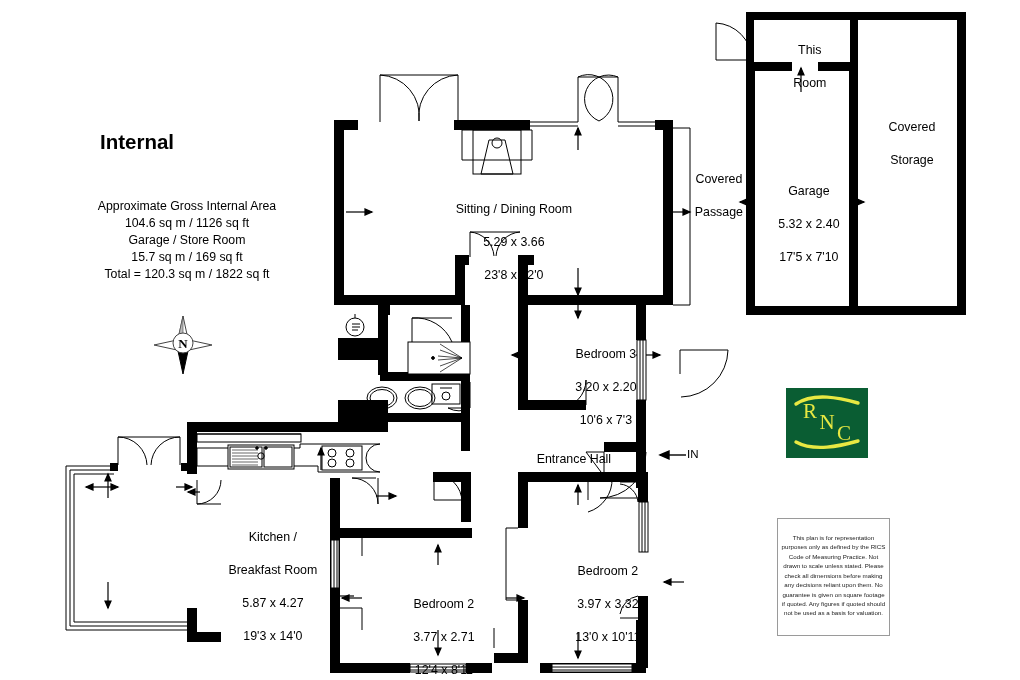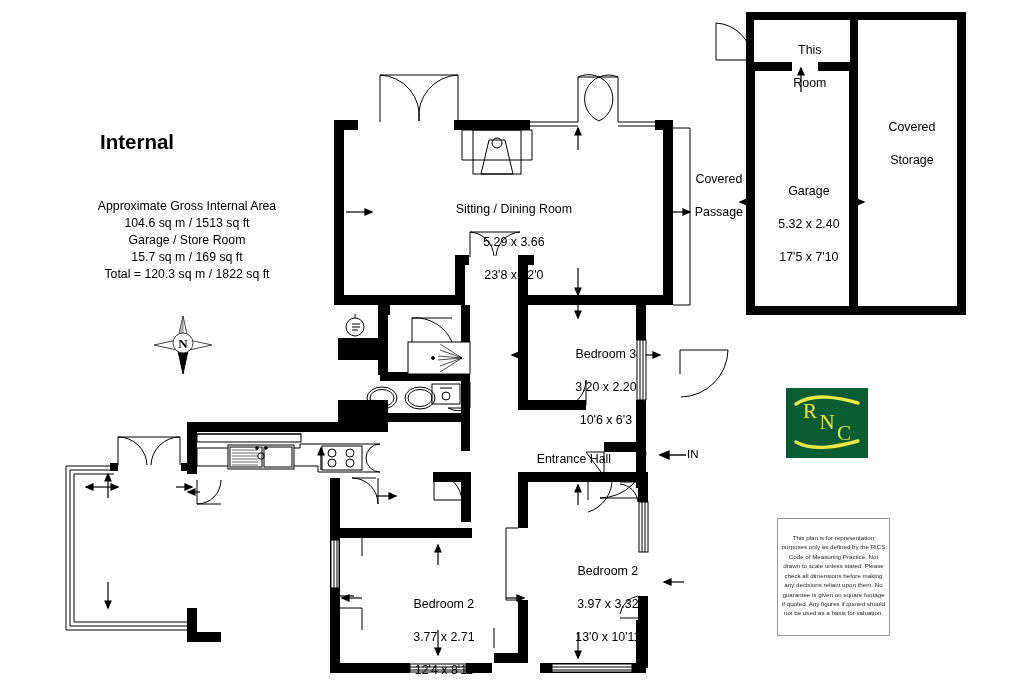"104.6 sq m / 1513" span { text: 1513 -> 1126 }
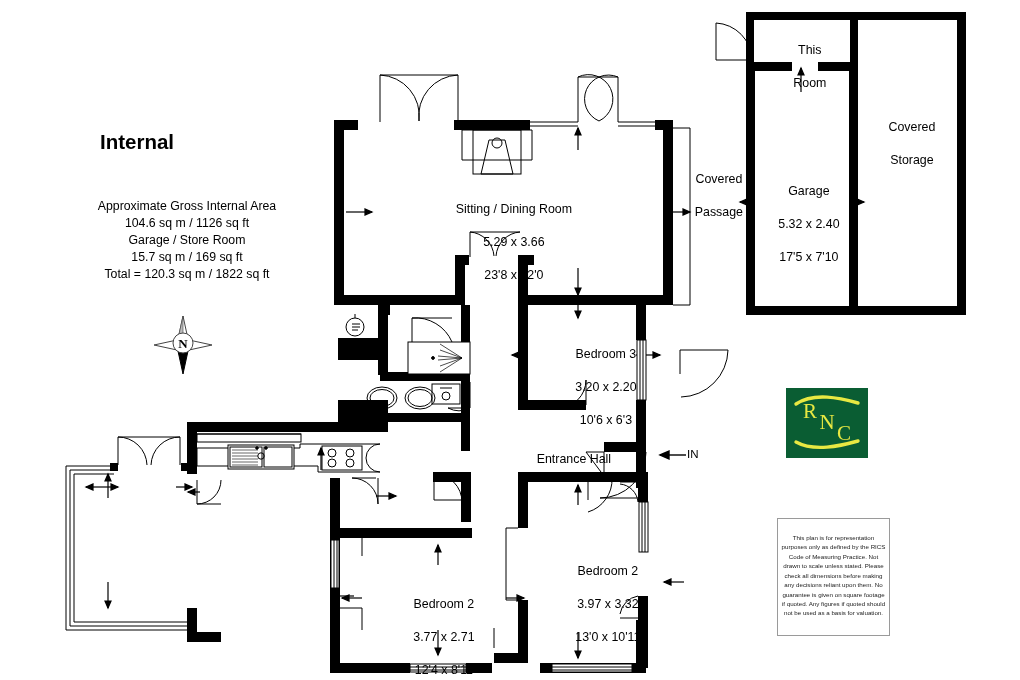"10'6 x 6'3" span { text: 6'3 -> 7'3 }
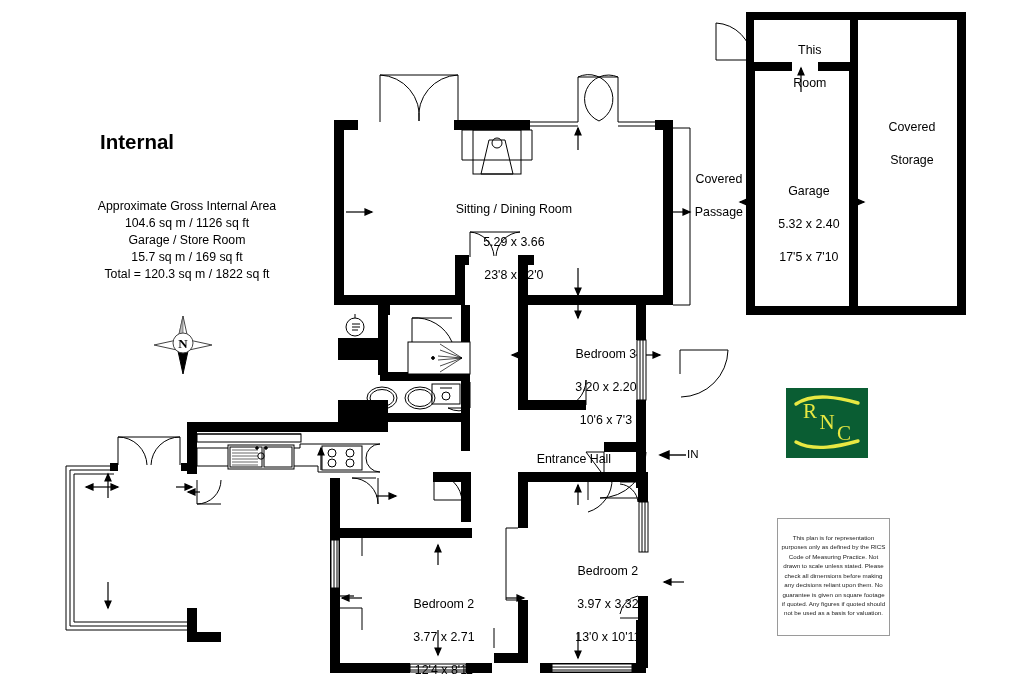"Kitchen /" div.txt { html: none -> <div> <span>Kitchen /</span><br> <span>Breakfast Room</span><br> <span>5.87 x 4.27</span><br> <span>19'3 x 14'0</span> </div> }
